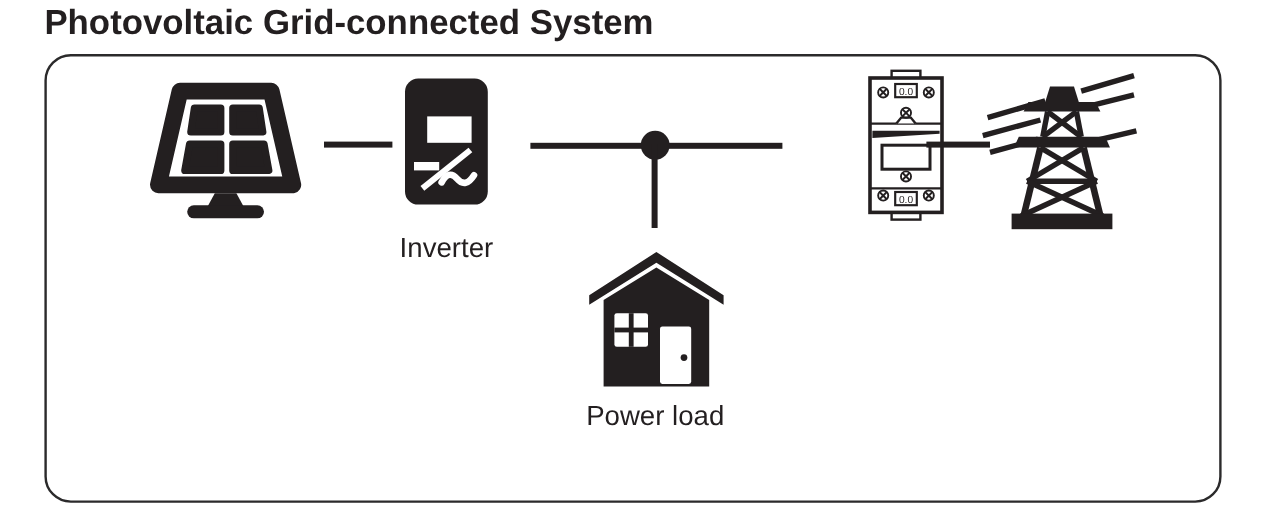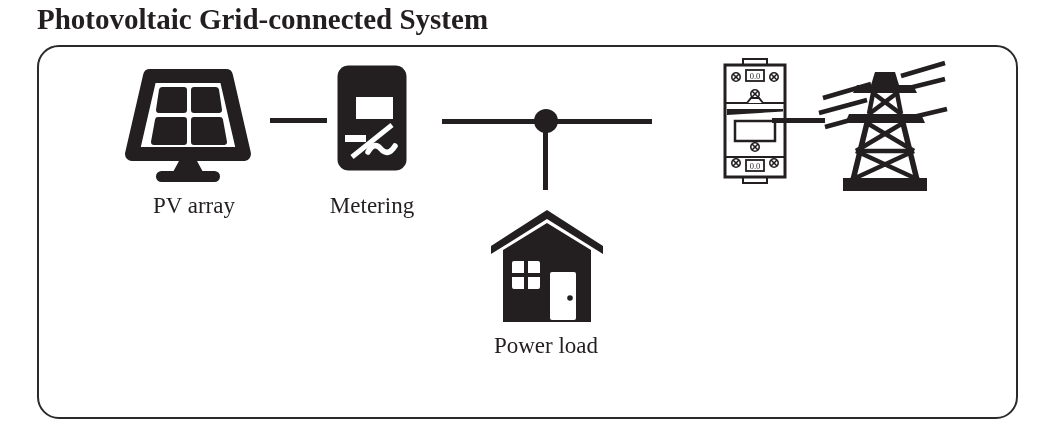"Photovoltaic Grid-connected System" .stage { font-family: Liberation Serif, serif -> Liberation Sans, sans-serif }
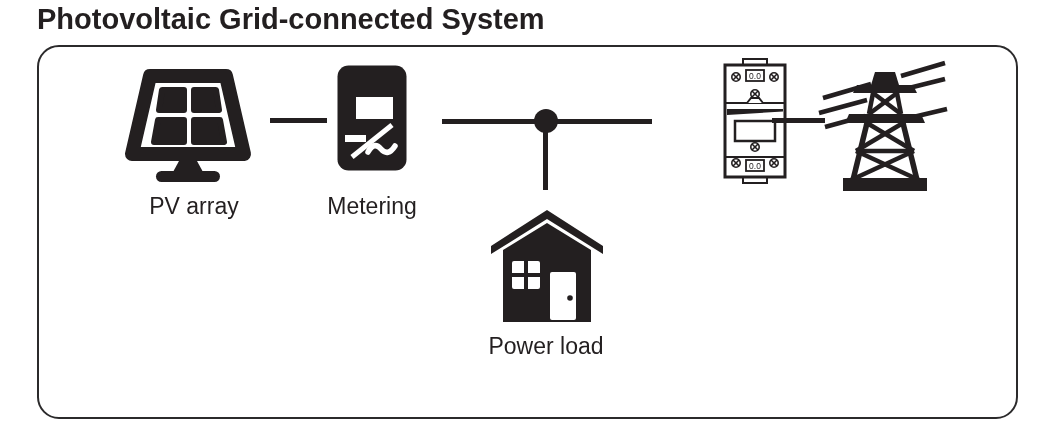"PV array" div.node-label { html: <div>PV array</div> -> none }
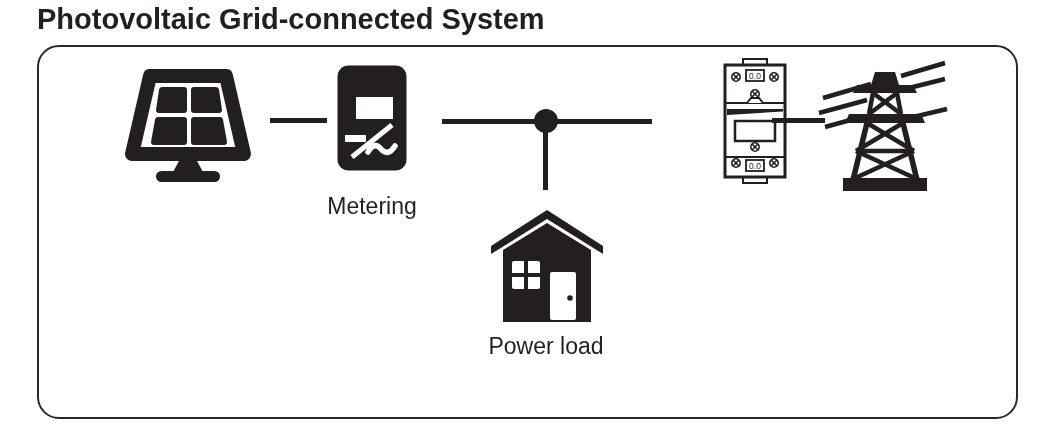"Metering" div.node-label { text: Metering -> Inverter }
